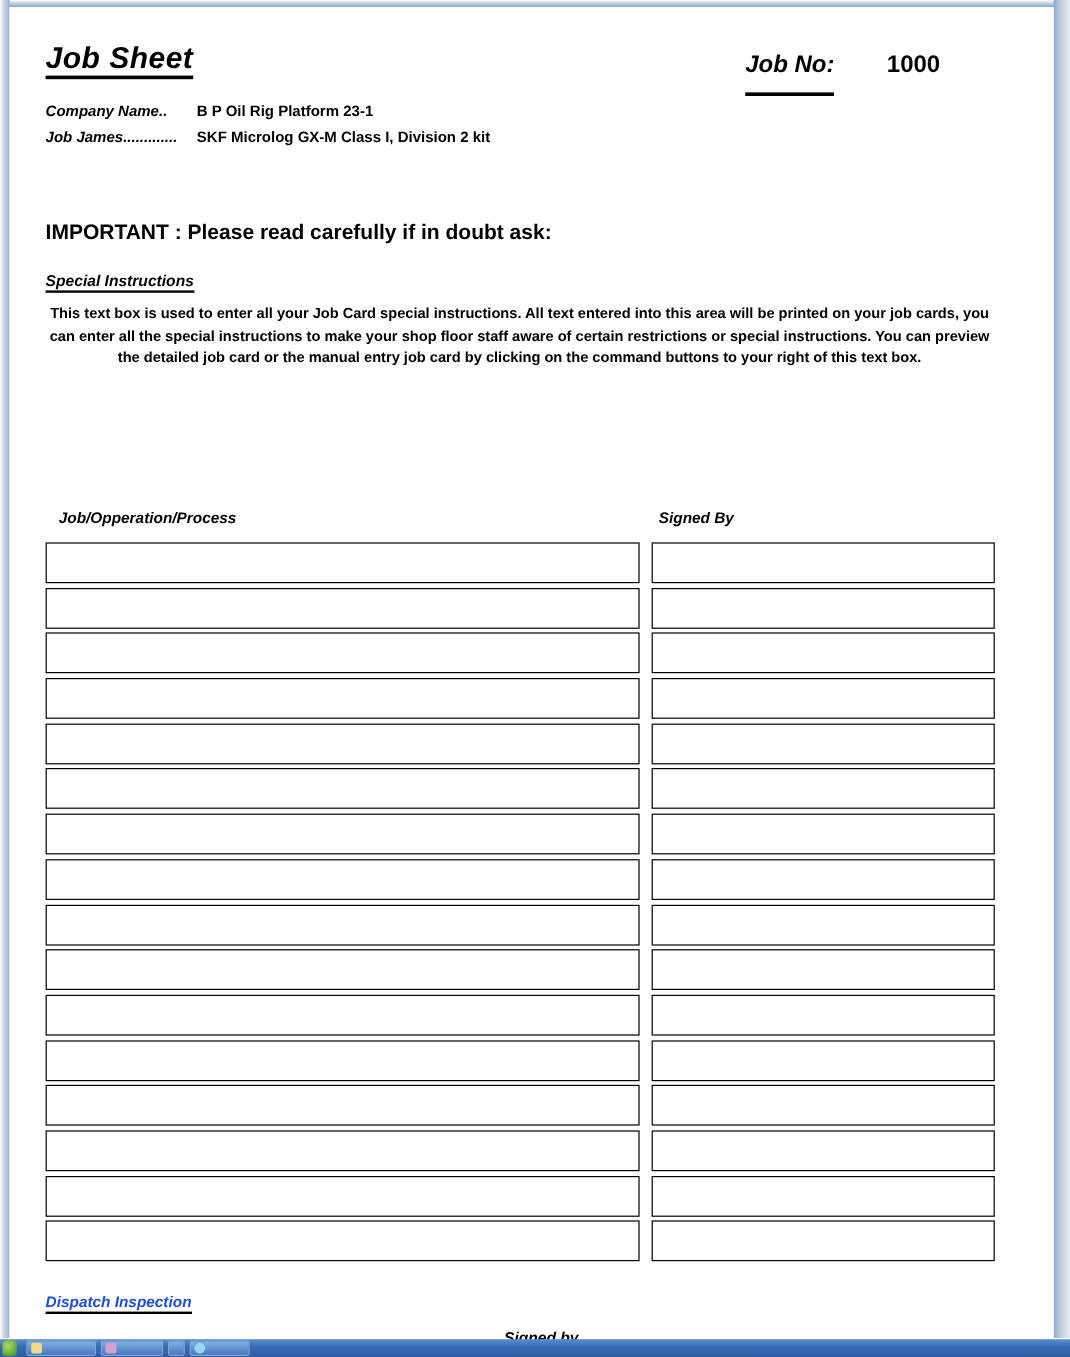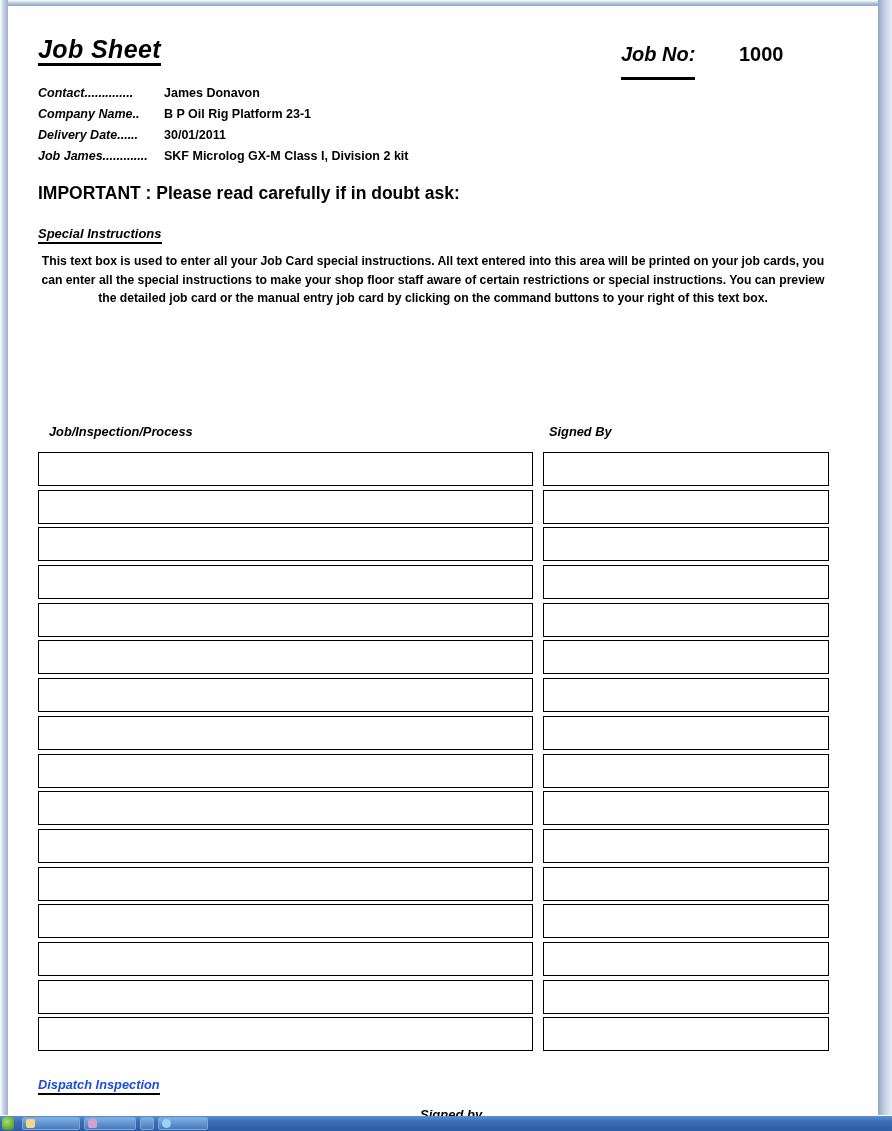"Contact.............." div.meta-row { html: <div> <div>Contact..............</div> <div>James Donavon</div> </div> -> none }
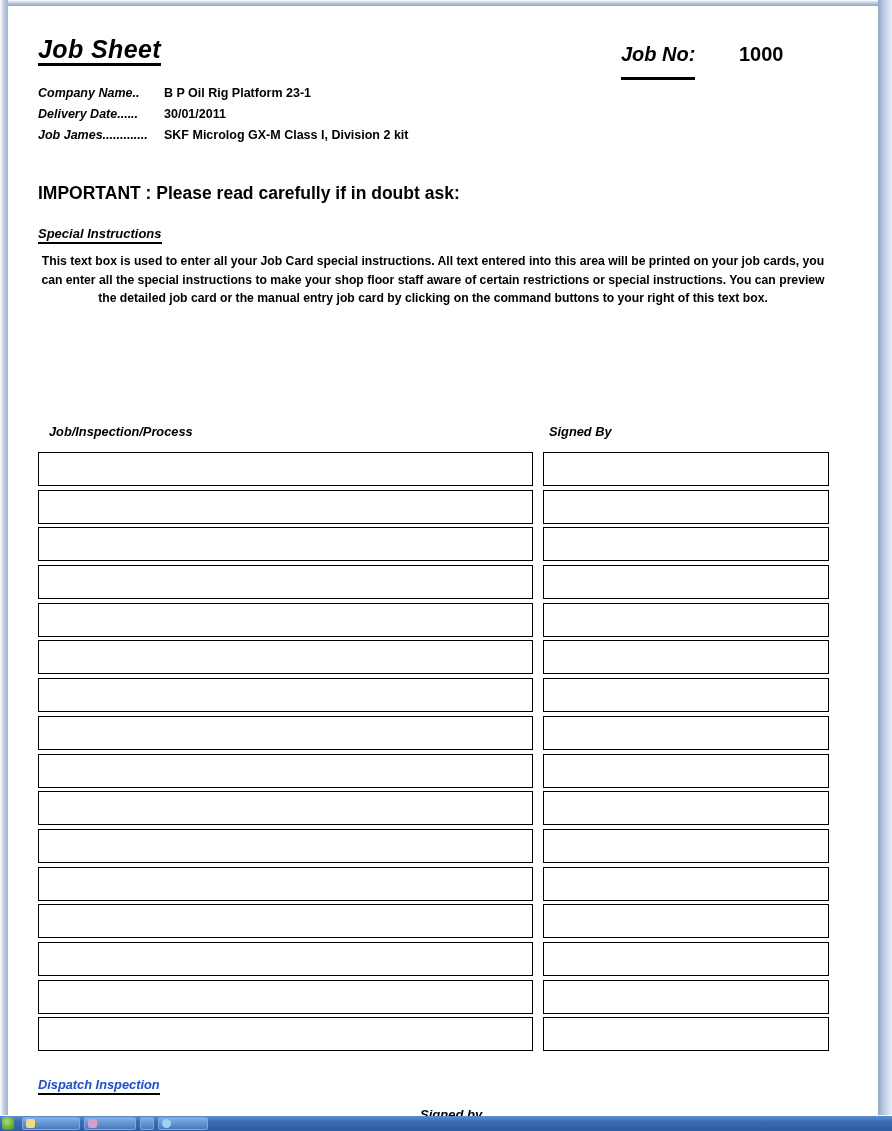"Delivery Date......" div.meta-row { html: <div> <div>Delivery Date......</div> <div>30/01/2011</div> </div> -> none }
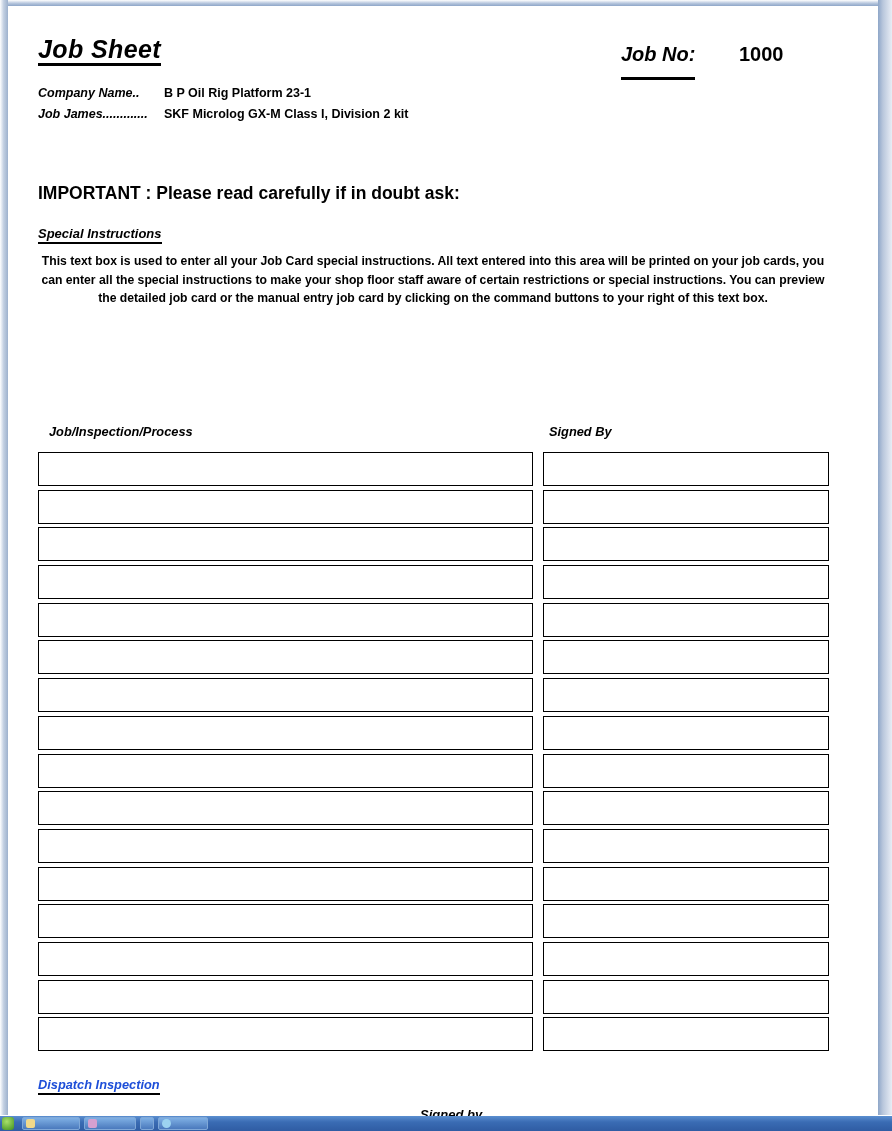"Job/Inspection/Process" div.col-head-left { text: Job/Inspection/Process -> Job/Opperation/Process }
